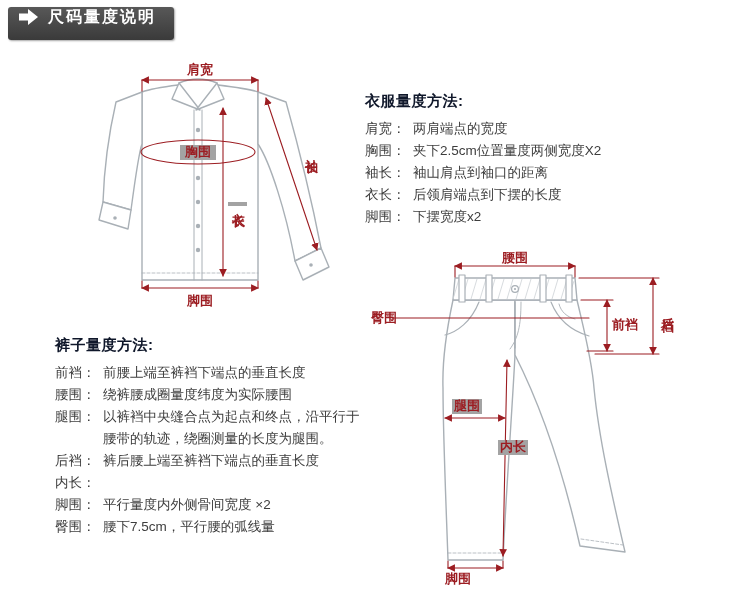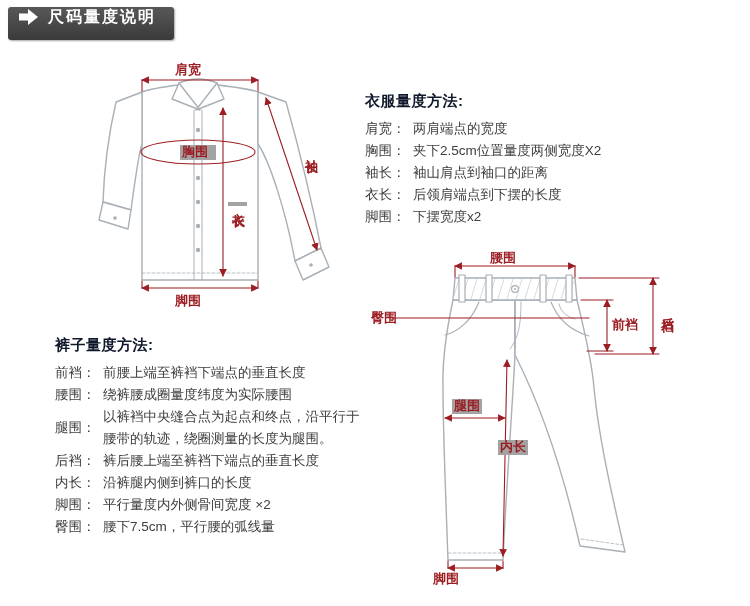"肩宽" .label.c { text-align: left -> center }
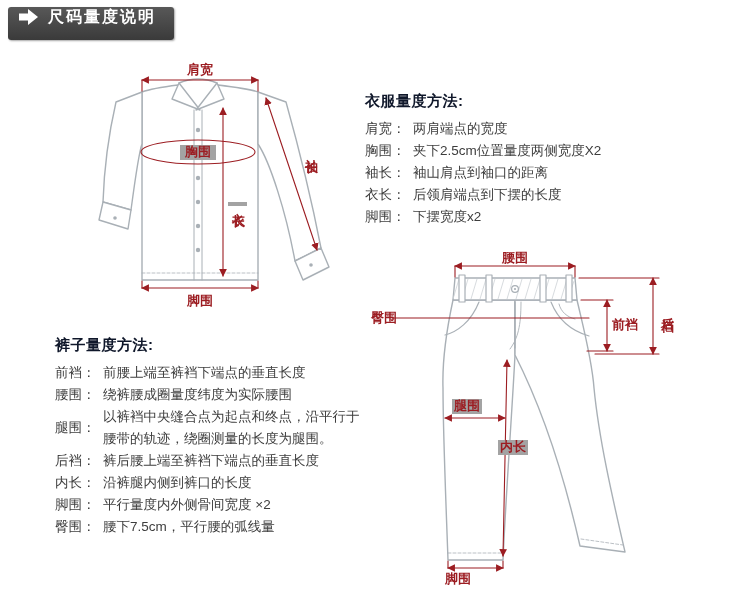"肩宽：" .method .row { align-items: center -> none }
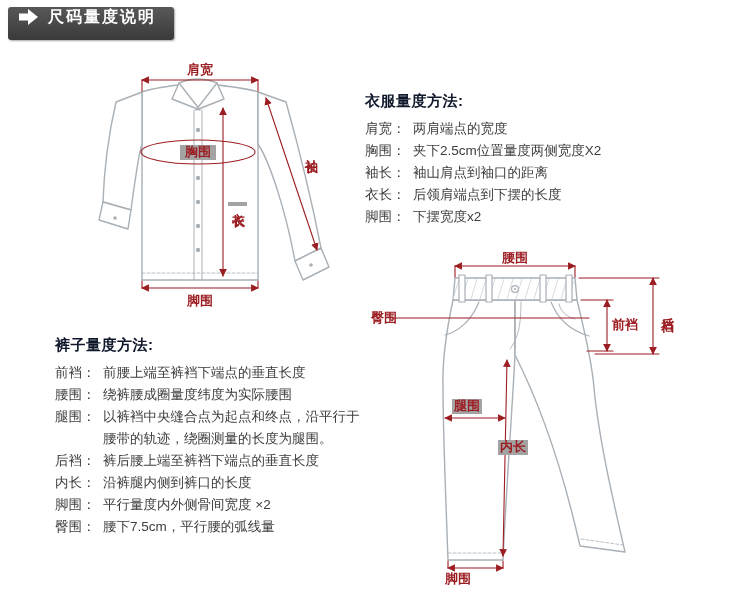"沿裤腿内侧到裤口的长度" span.desc { html: <span>沿裤腿内侧到裤口的长度</span> -> none }
